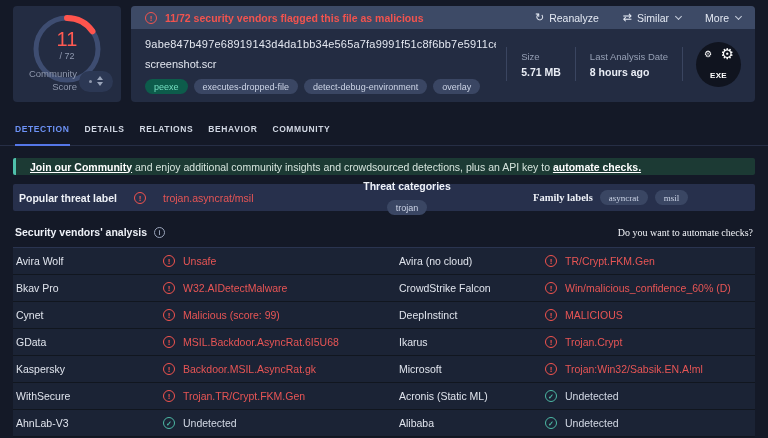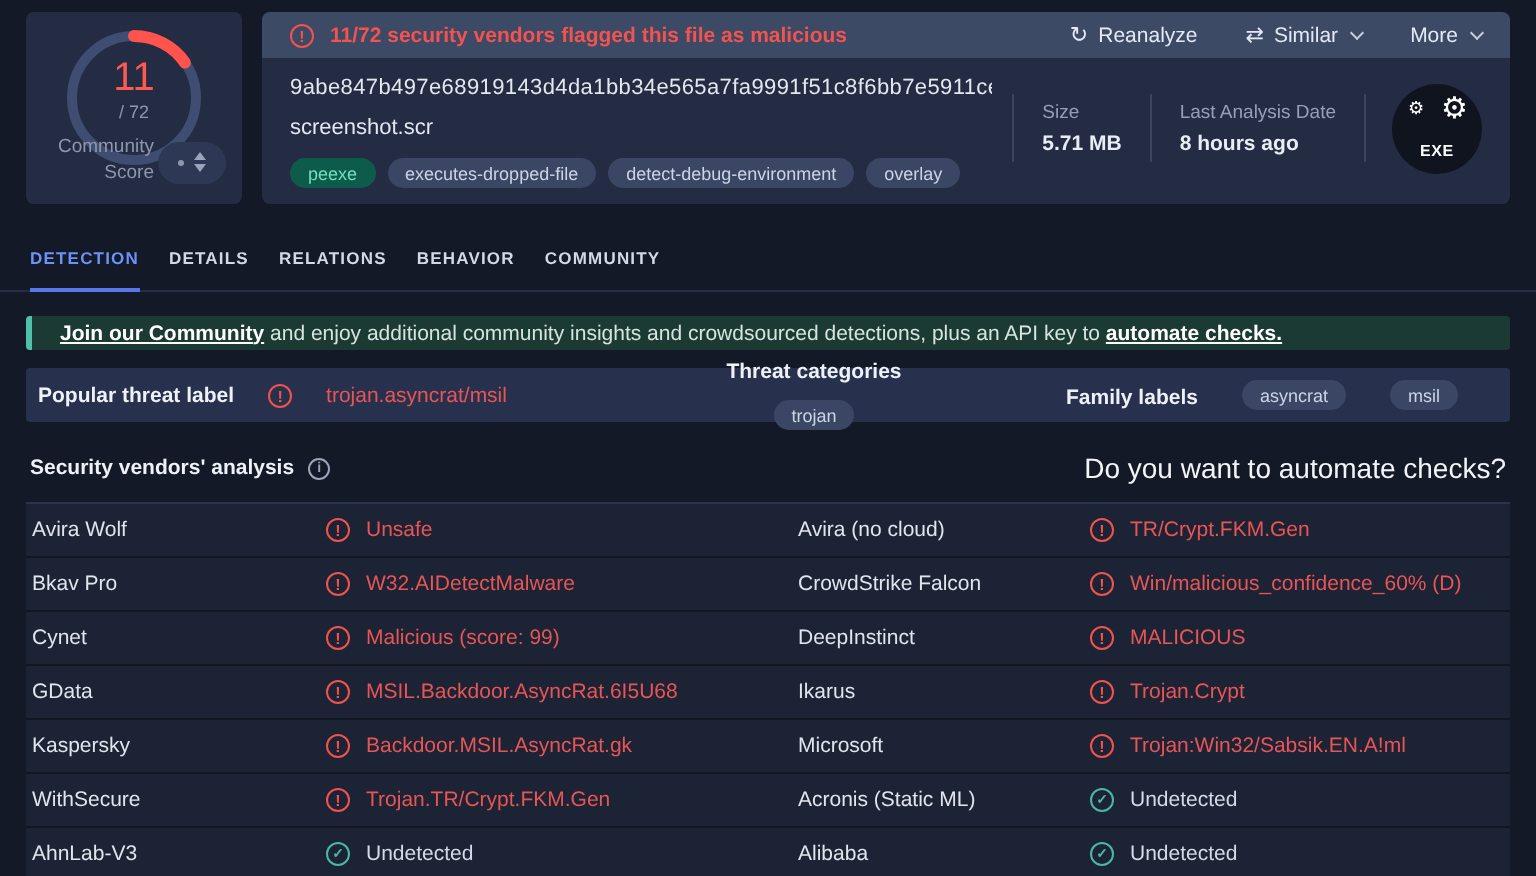"Family labels" .threat-group3 { align-items: flex-end -> center; font-family: none -> Liberation Serif, serif; gap: 22px -> 7px }
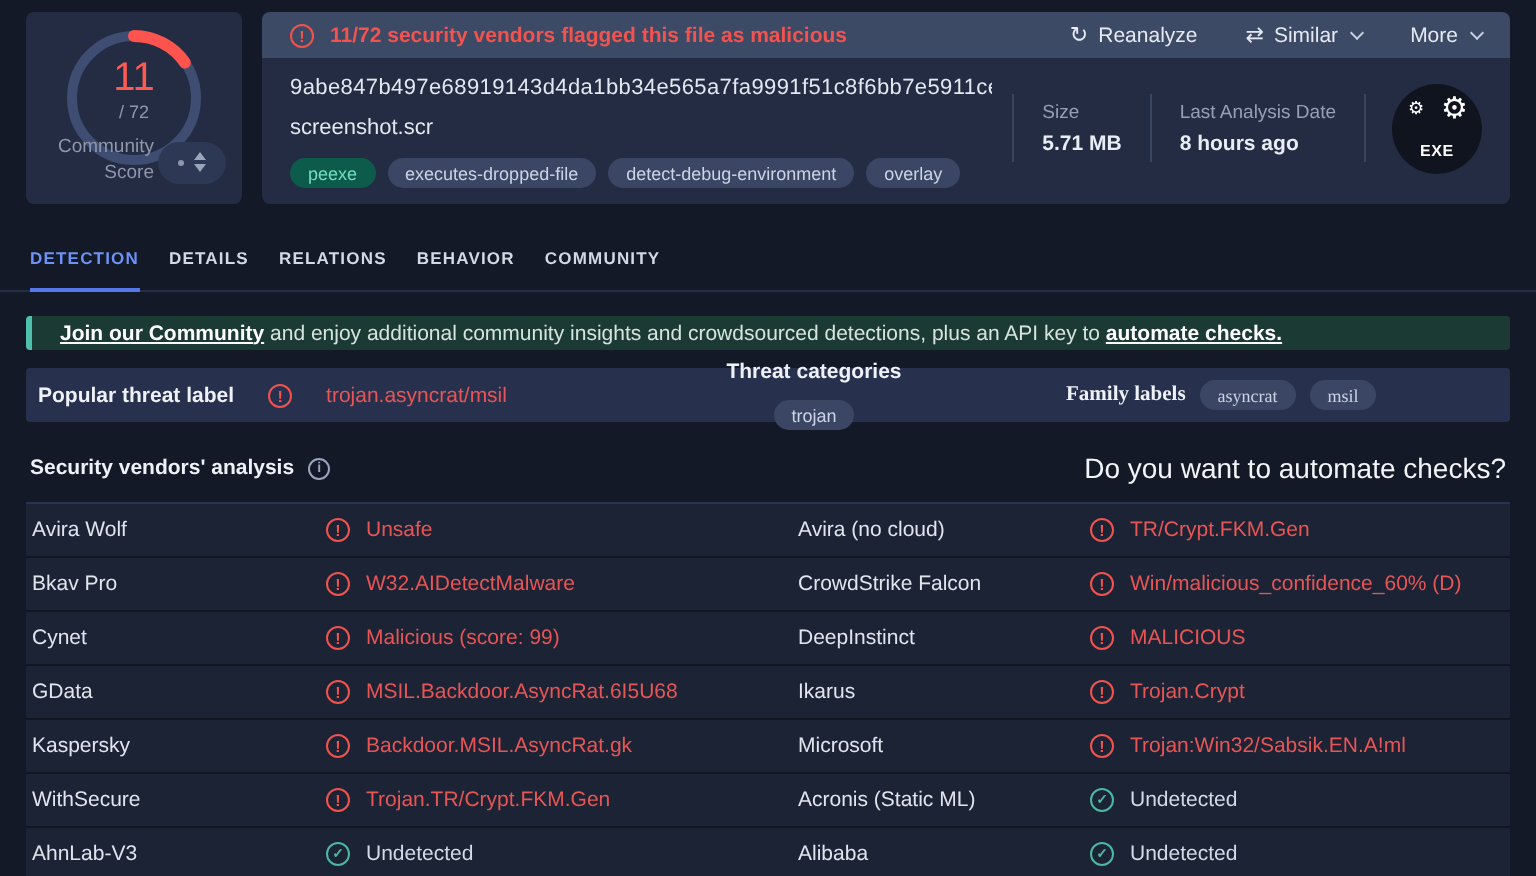"Do you want to automate" .sec-link { font-family: none -> Liberation Serif, serif; font-size: 14px -> 10px }
